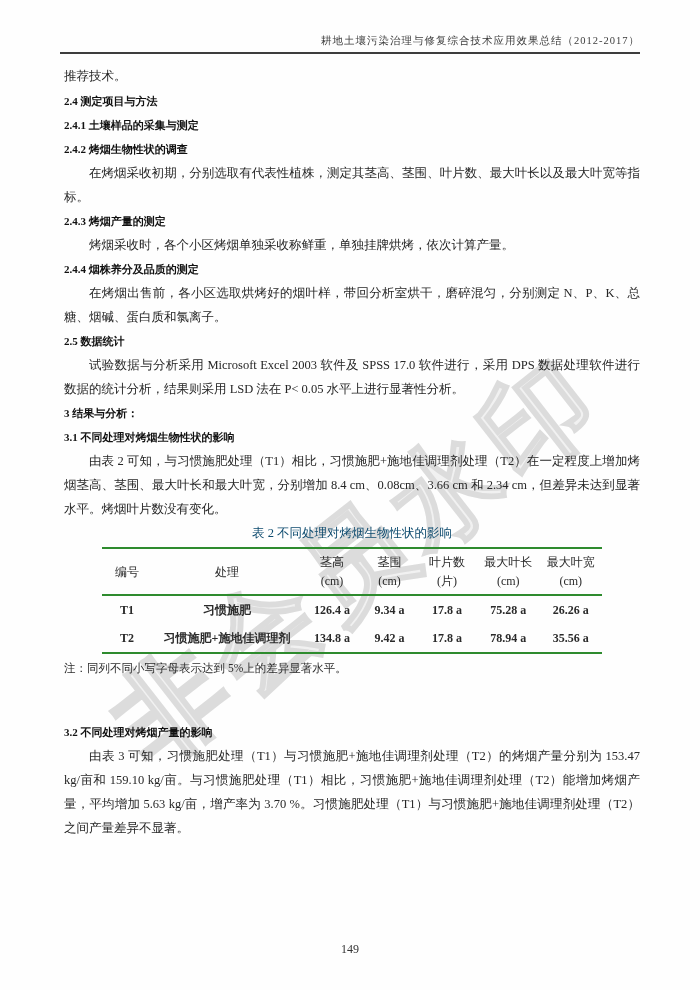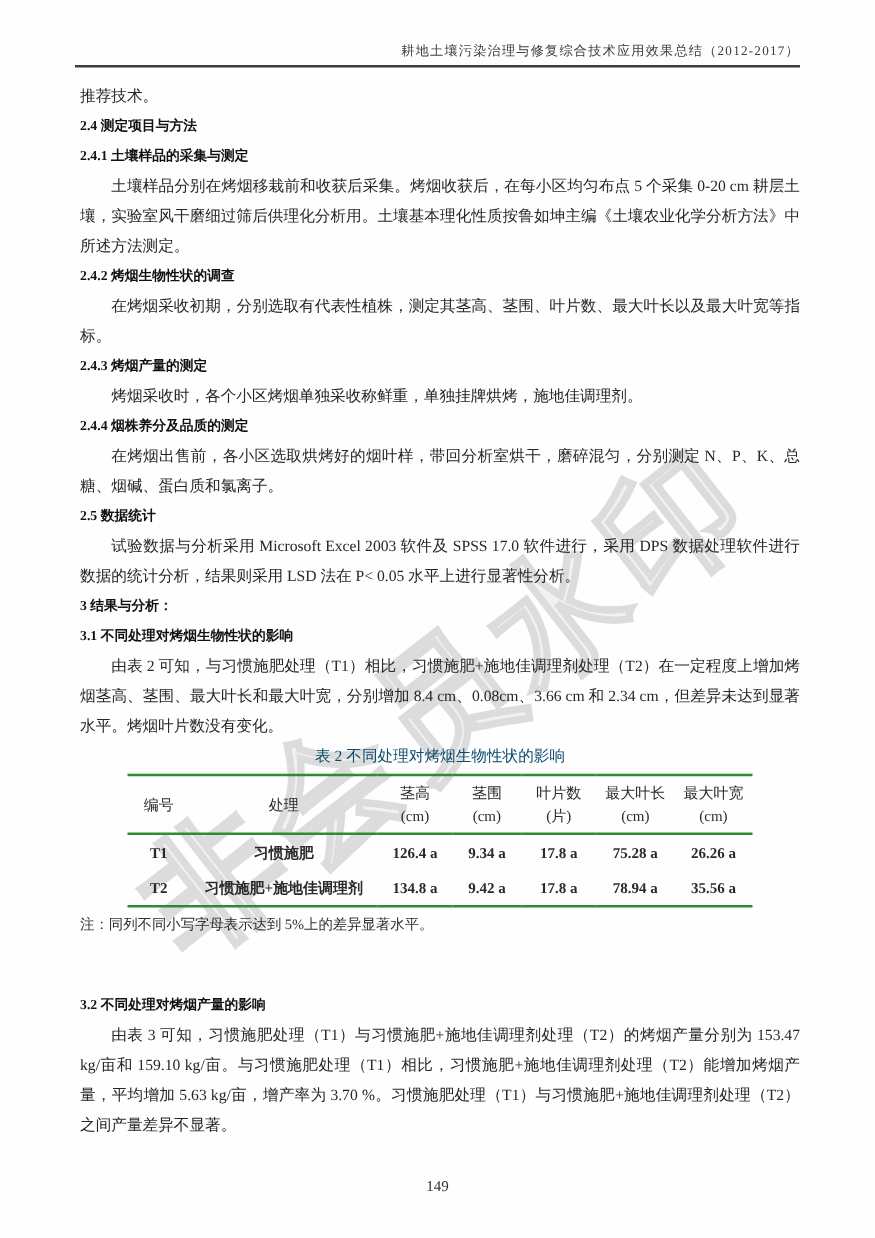"推荐技术。" .para.no-indent { font-family: none -> Liberation Mono, monospace }
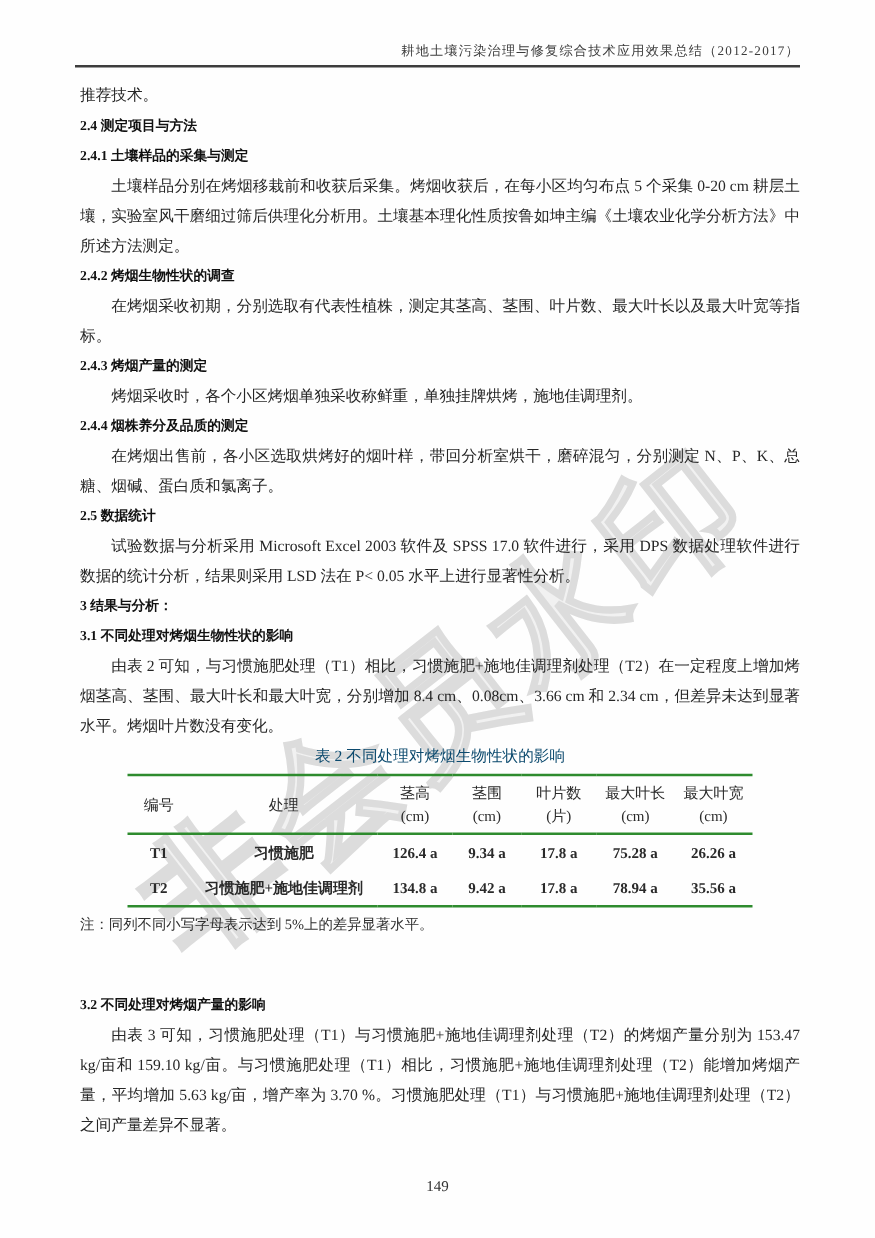"土壤样品分别在烤烟移栽前和收获后采集。烤烟收获后，在每小区均匀布点 5 个采集" p.para { html: <p>土壤样品分别在烤烟移栽前和收获后采集。烤烟收获后，在每小区均匀布点 5 个采集 0-20 cm 耕层土壤，实验室风干磨细过筛后供理化分析用。土壤基本理化性质按鲁如坤主编《土壤农业化学分析方法》中所述方法测定。</p> -> none }
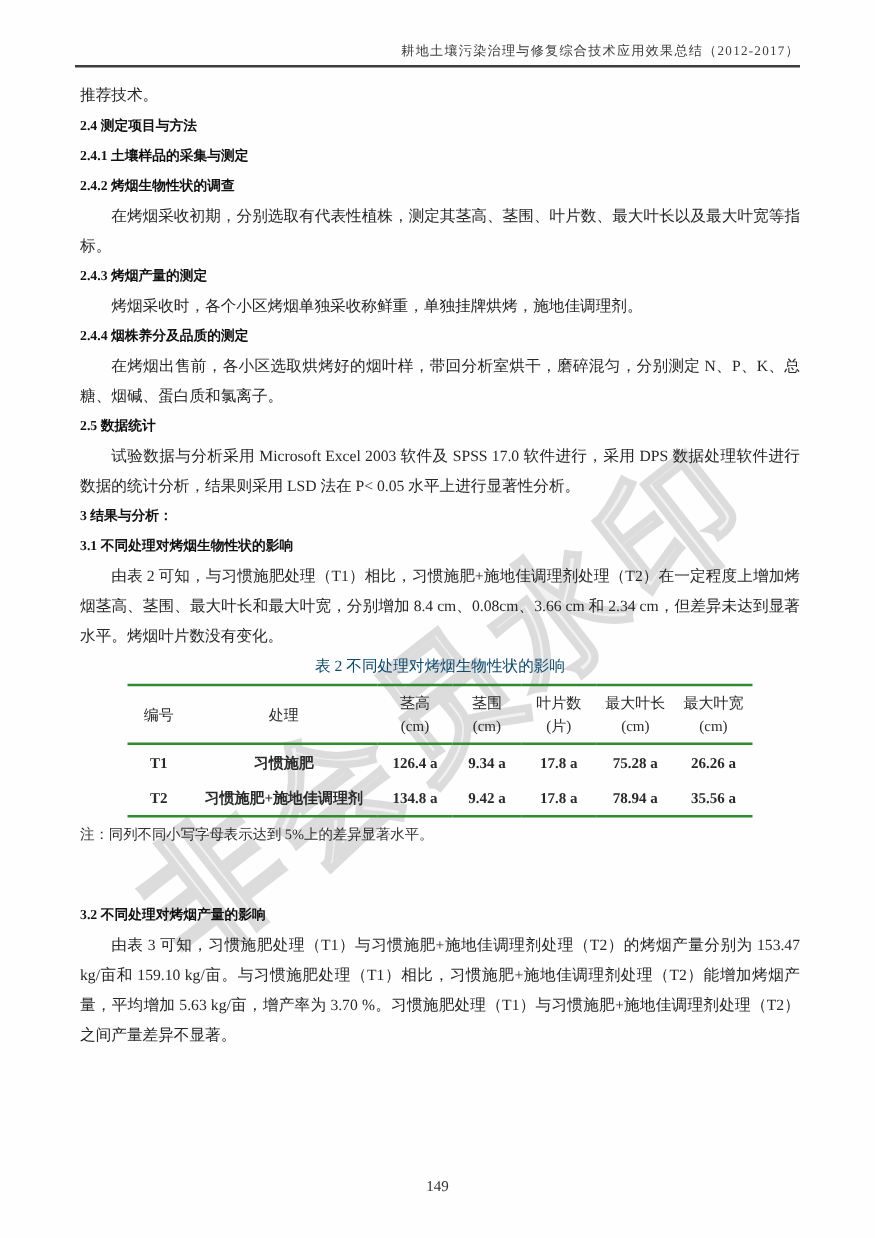"烤烟采收时，各个小区烤烟单独采收称鲜重，单独挂牌烘烤，施地佳调理剂。" p.para { text: 施地佳调理剂 -> 依次计算产量 }
